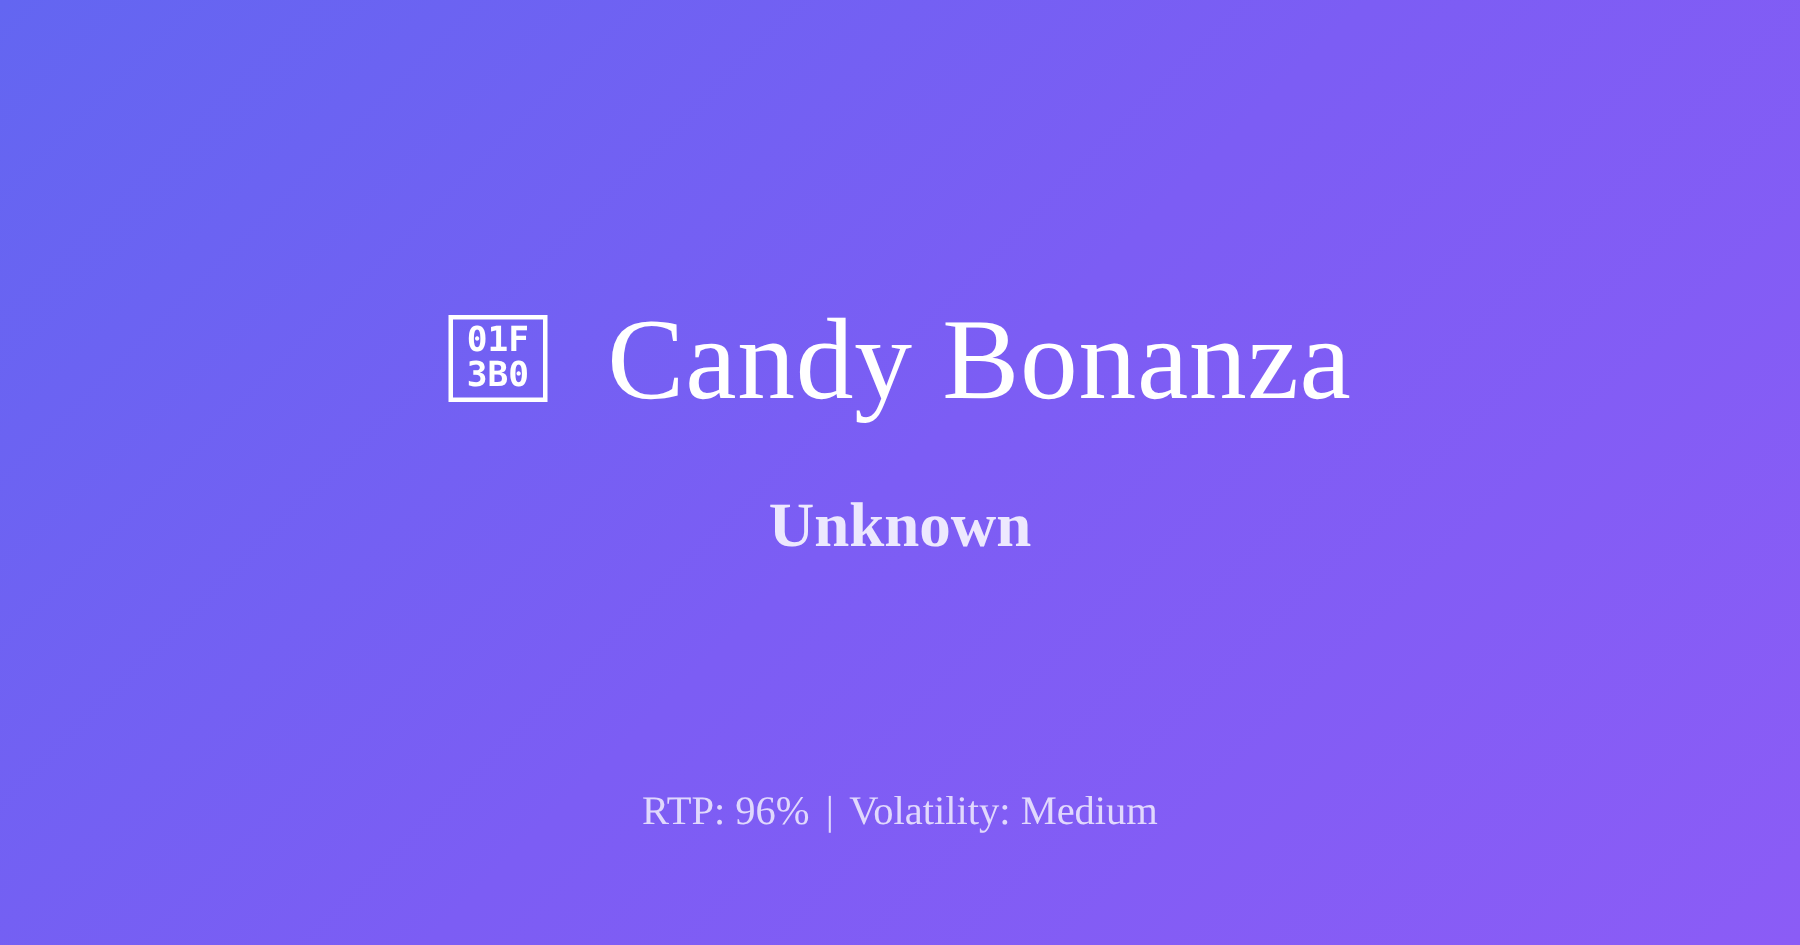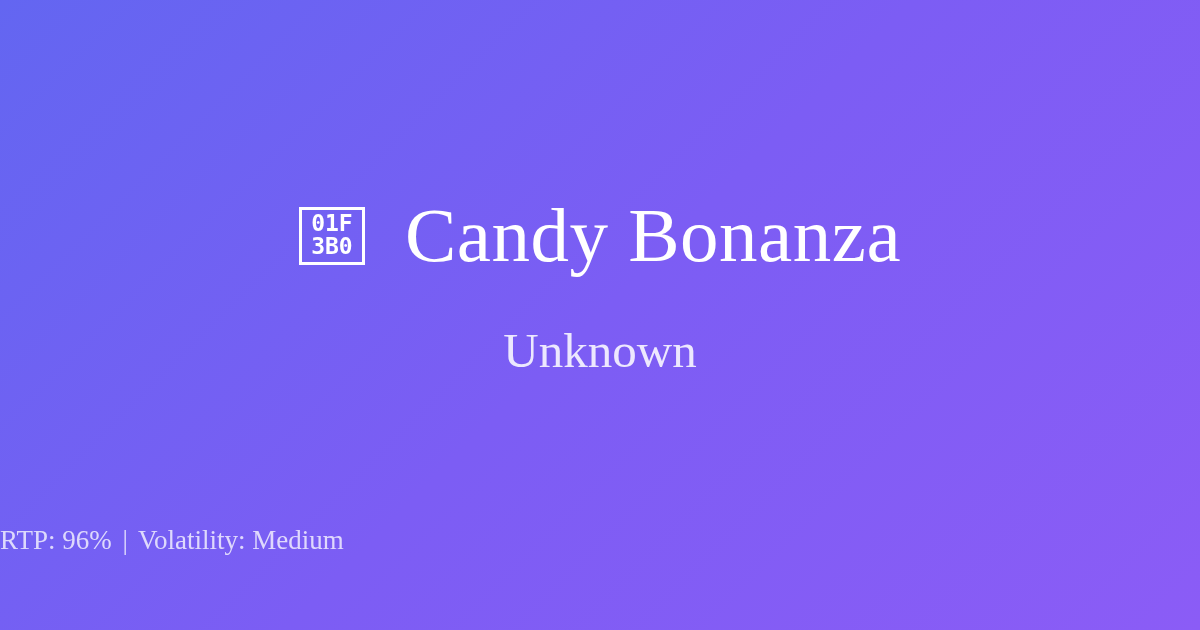"Unknown" .game-subtitle { font-size: 49px -> 42px; font-weight: 400 -> 700 }
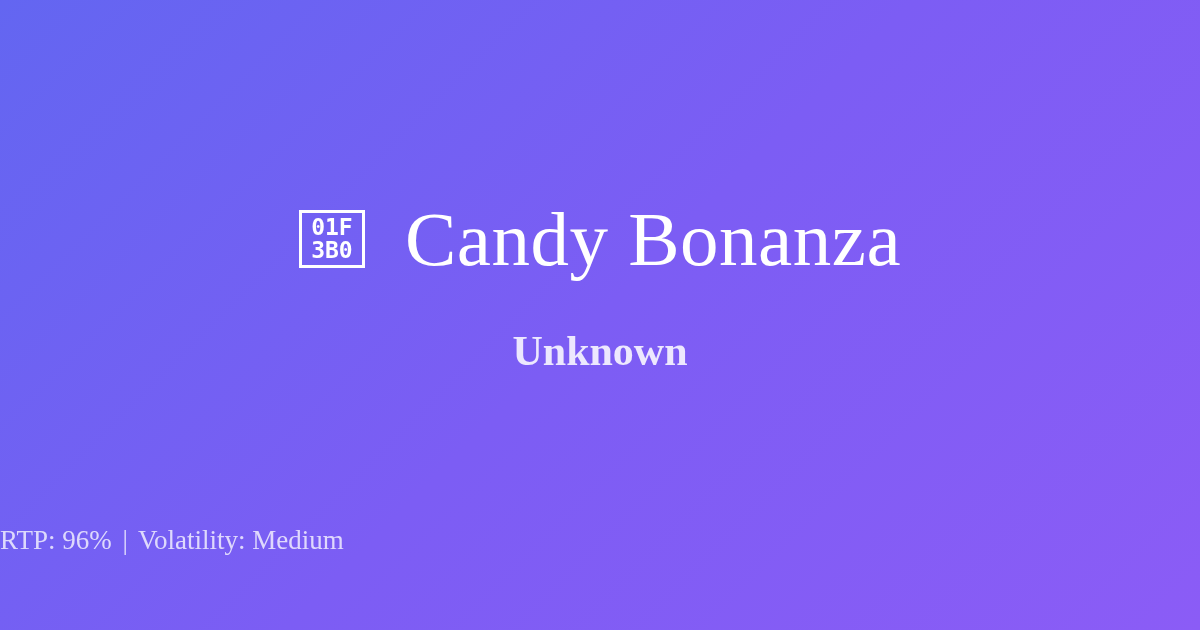"RTP: 96% | Volatility: Medium" .game-stats { text-align: none -> center }
